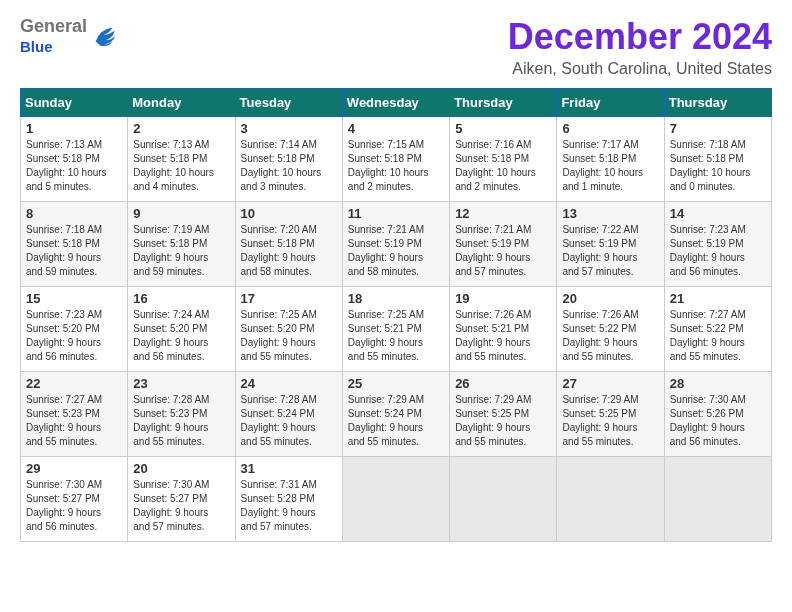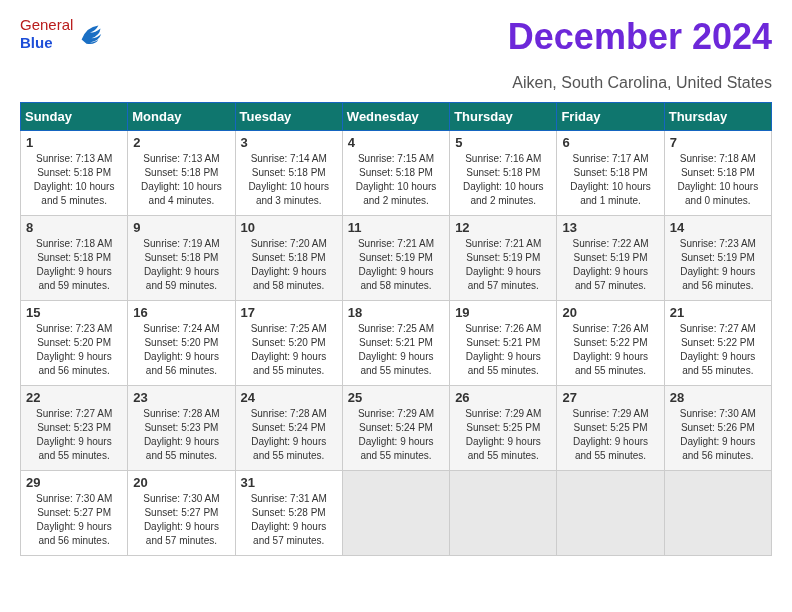"General" .logo-line1 { color: #b91c1c -> #737373; font-size: 15px -> 18px; font-weight: normal -> bold }
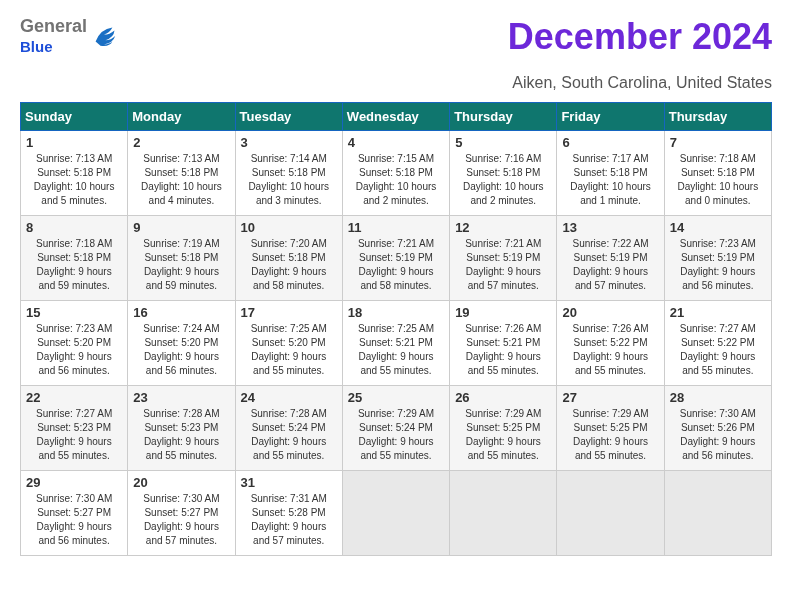"Aiken, South Carolina, United States" .subtitle { margin-top: 16px -> 2px }
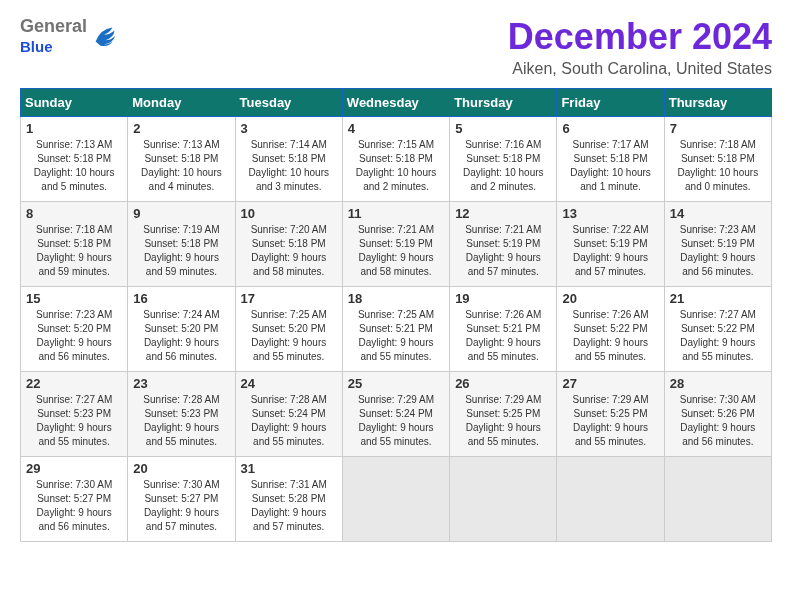"Sunrise: 7:13 AM" .day-info { text-align: center -> none }
